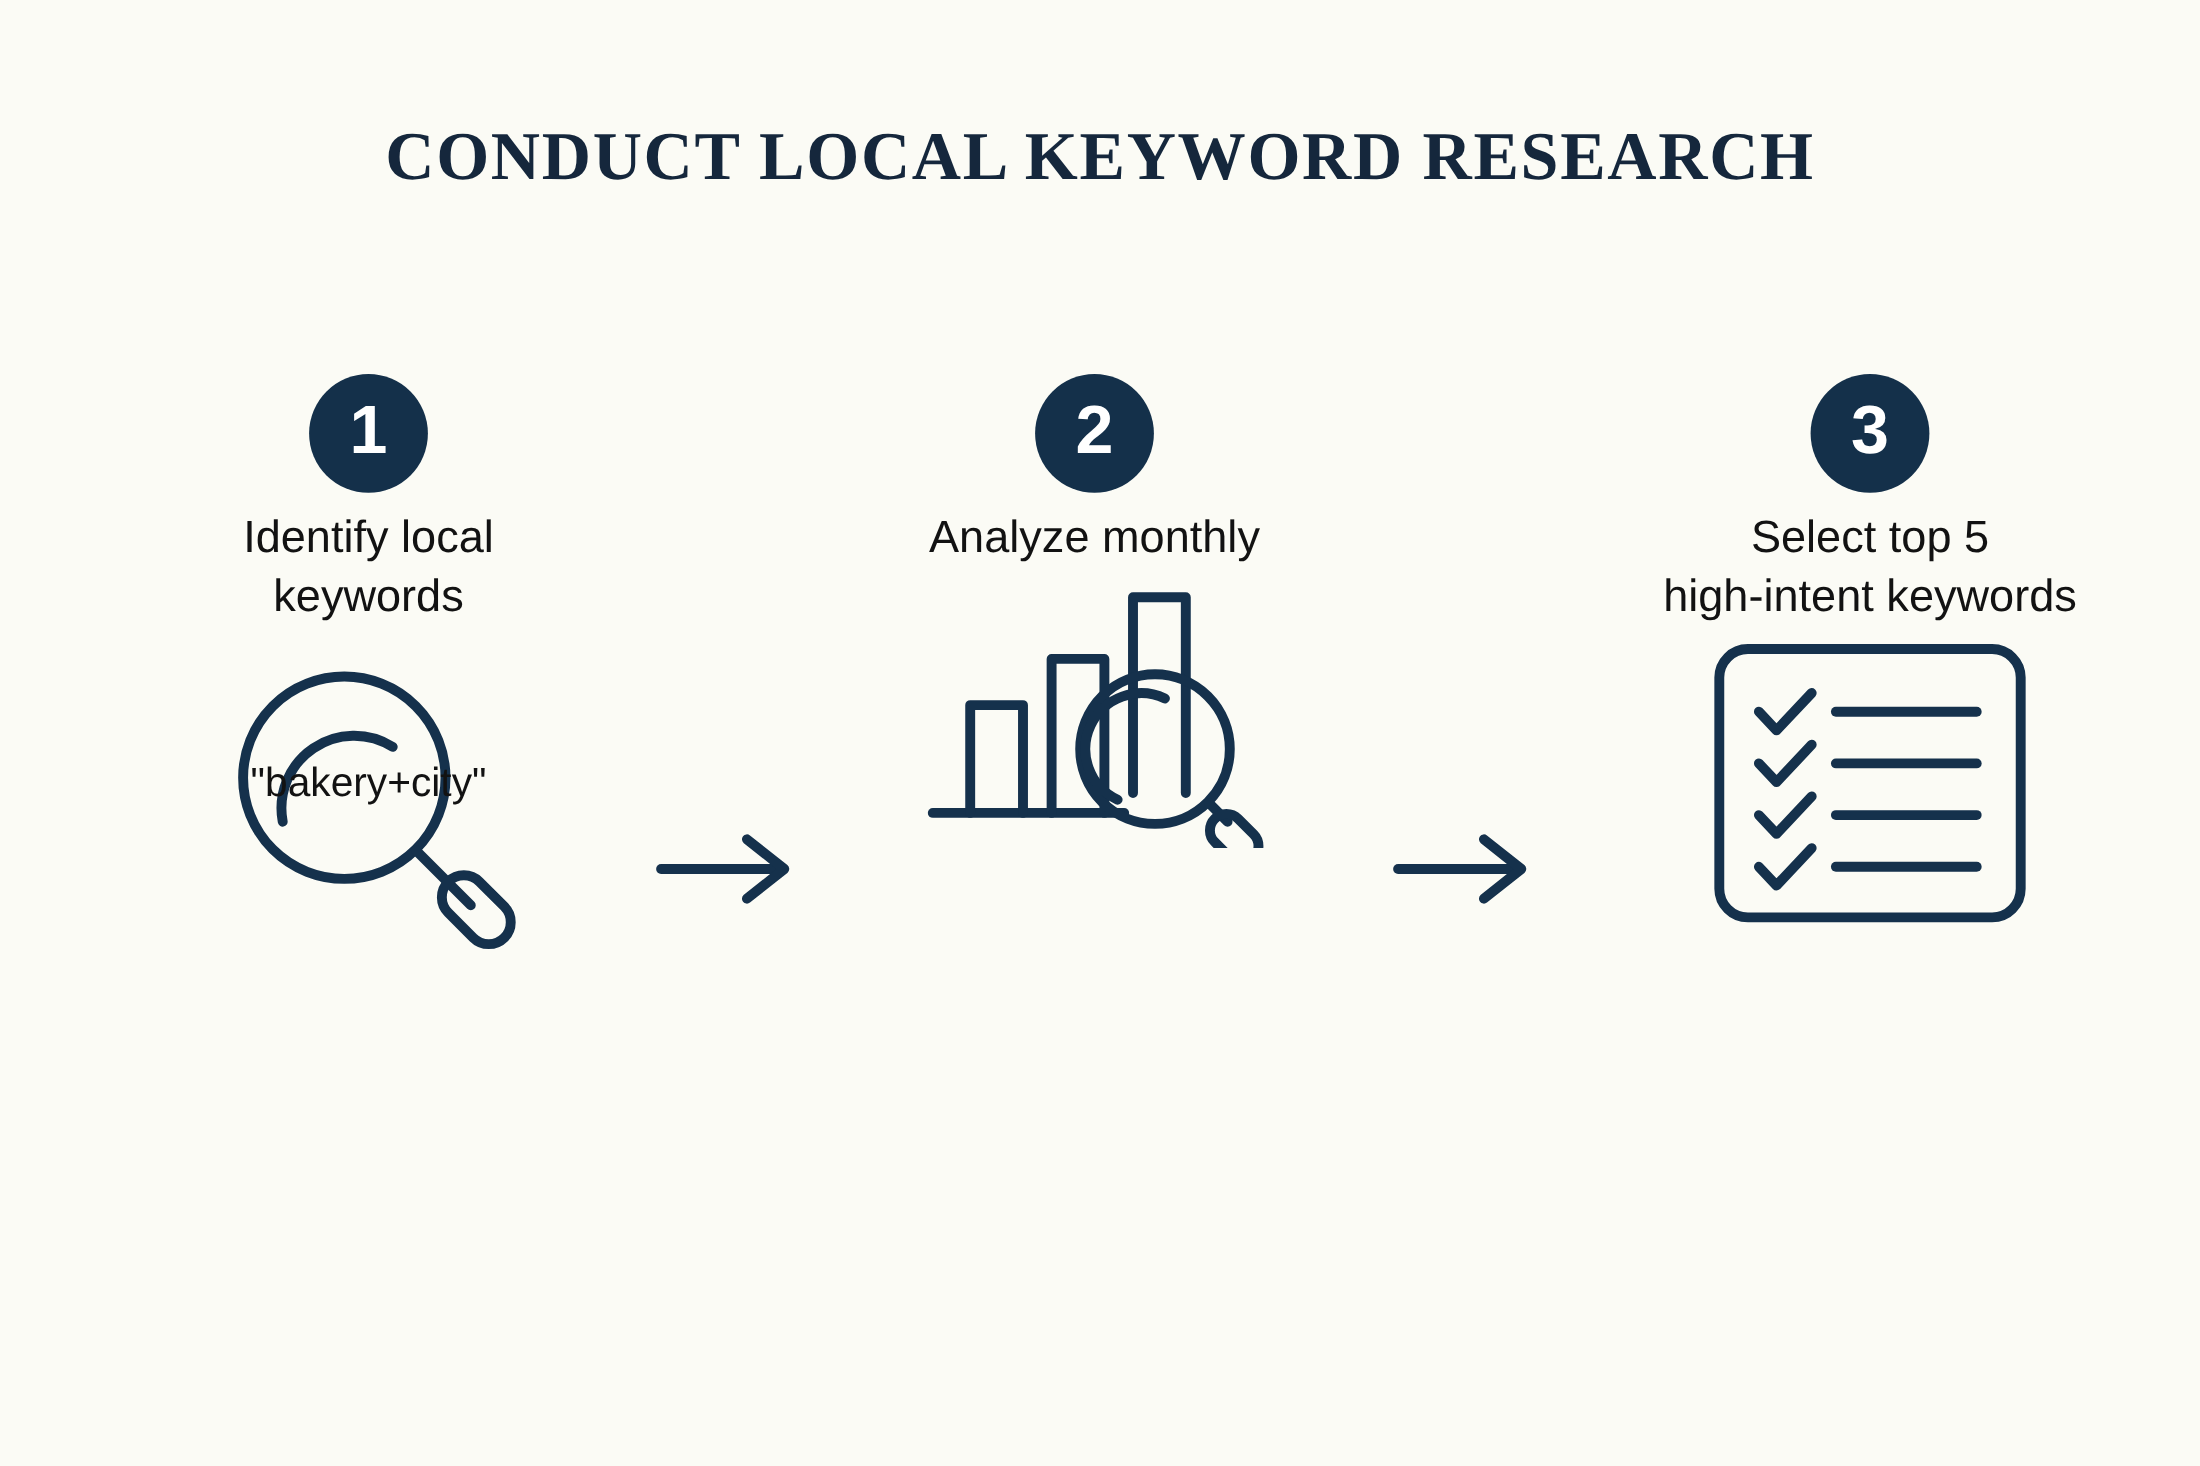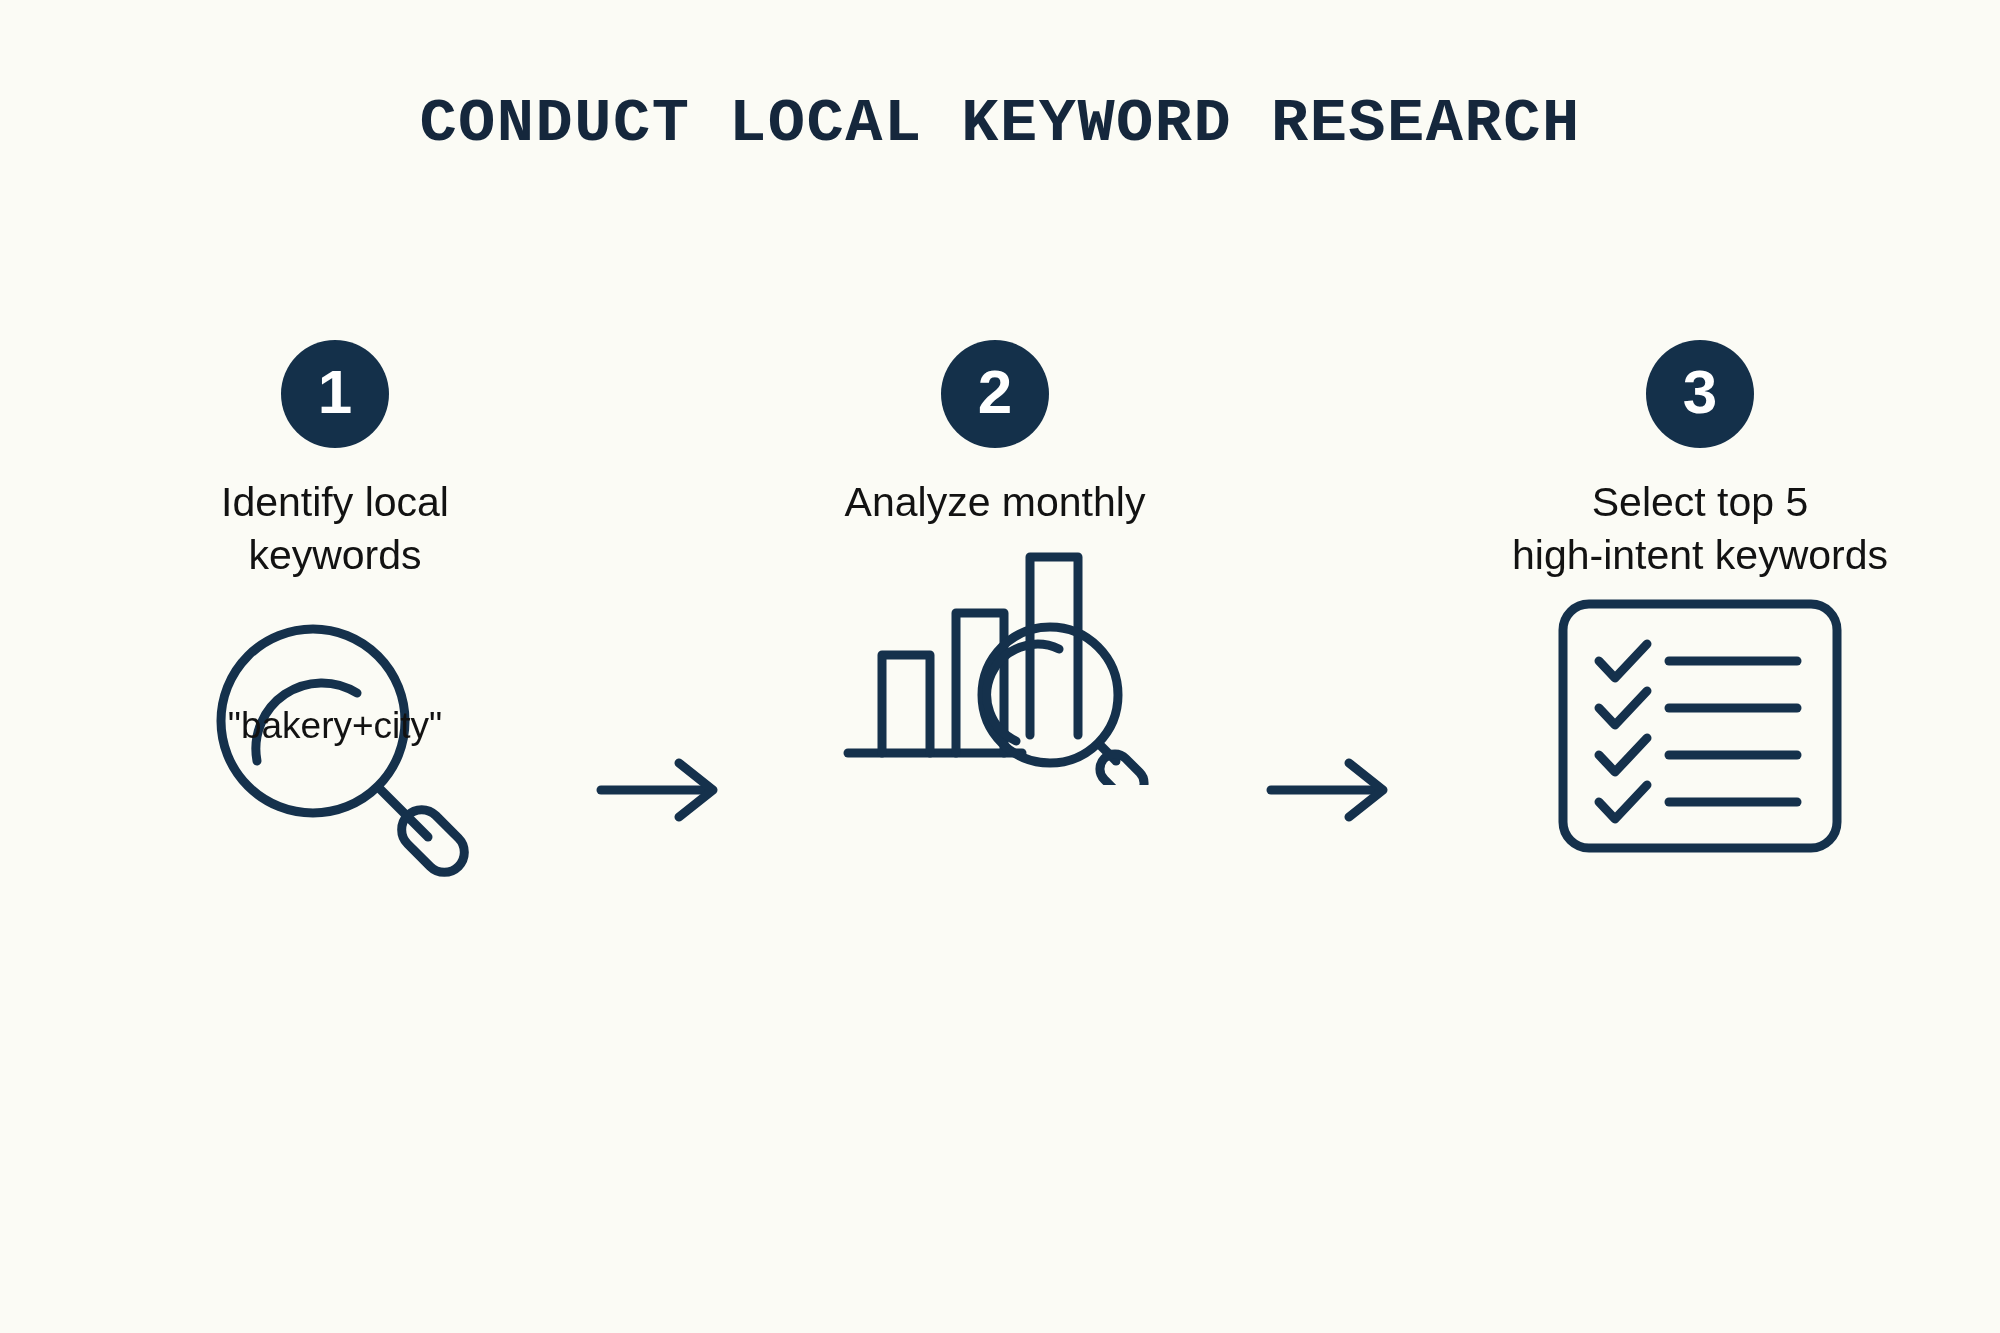"CONDUCT LOCAL KEYWORD RESEARCH" .title { font-family: Liberation Mono, monospace -> Liberation Serif, serif; top: 88px -> 108px }
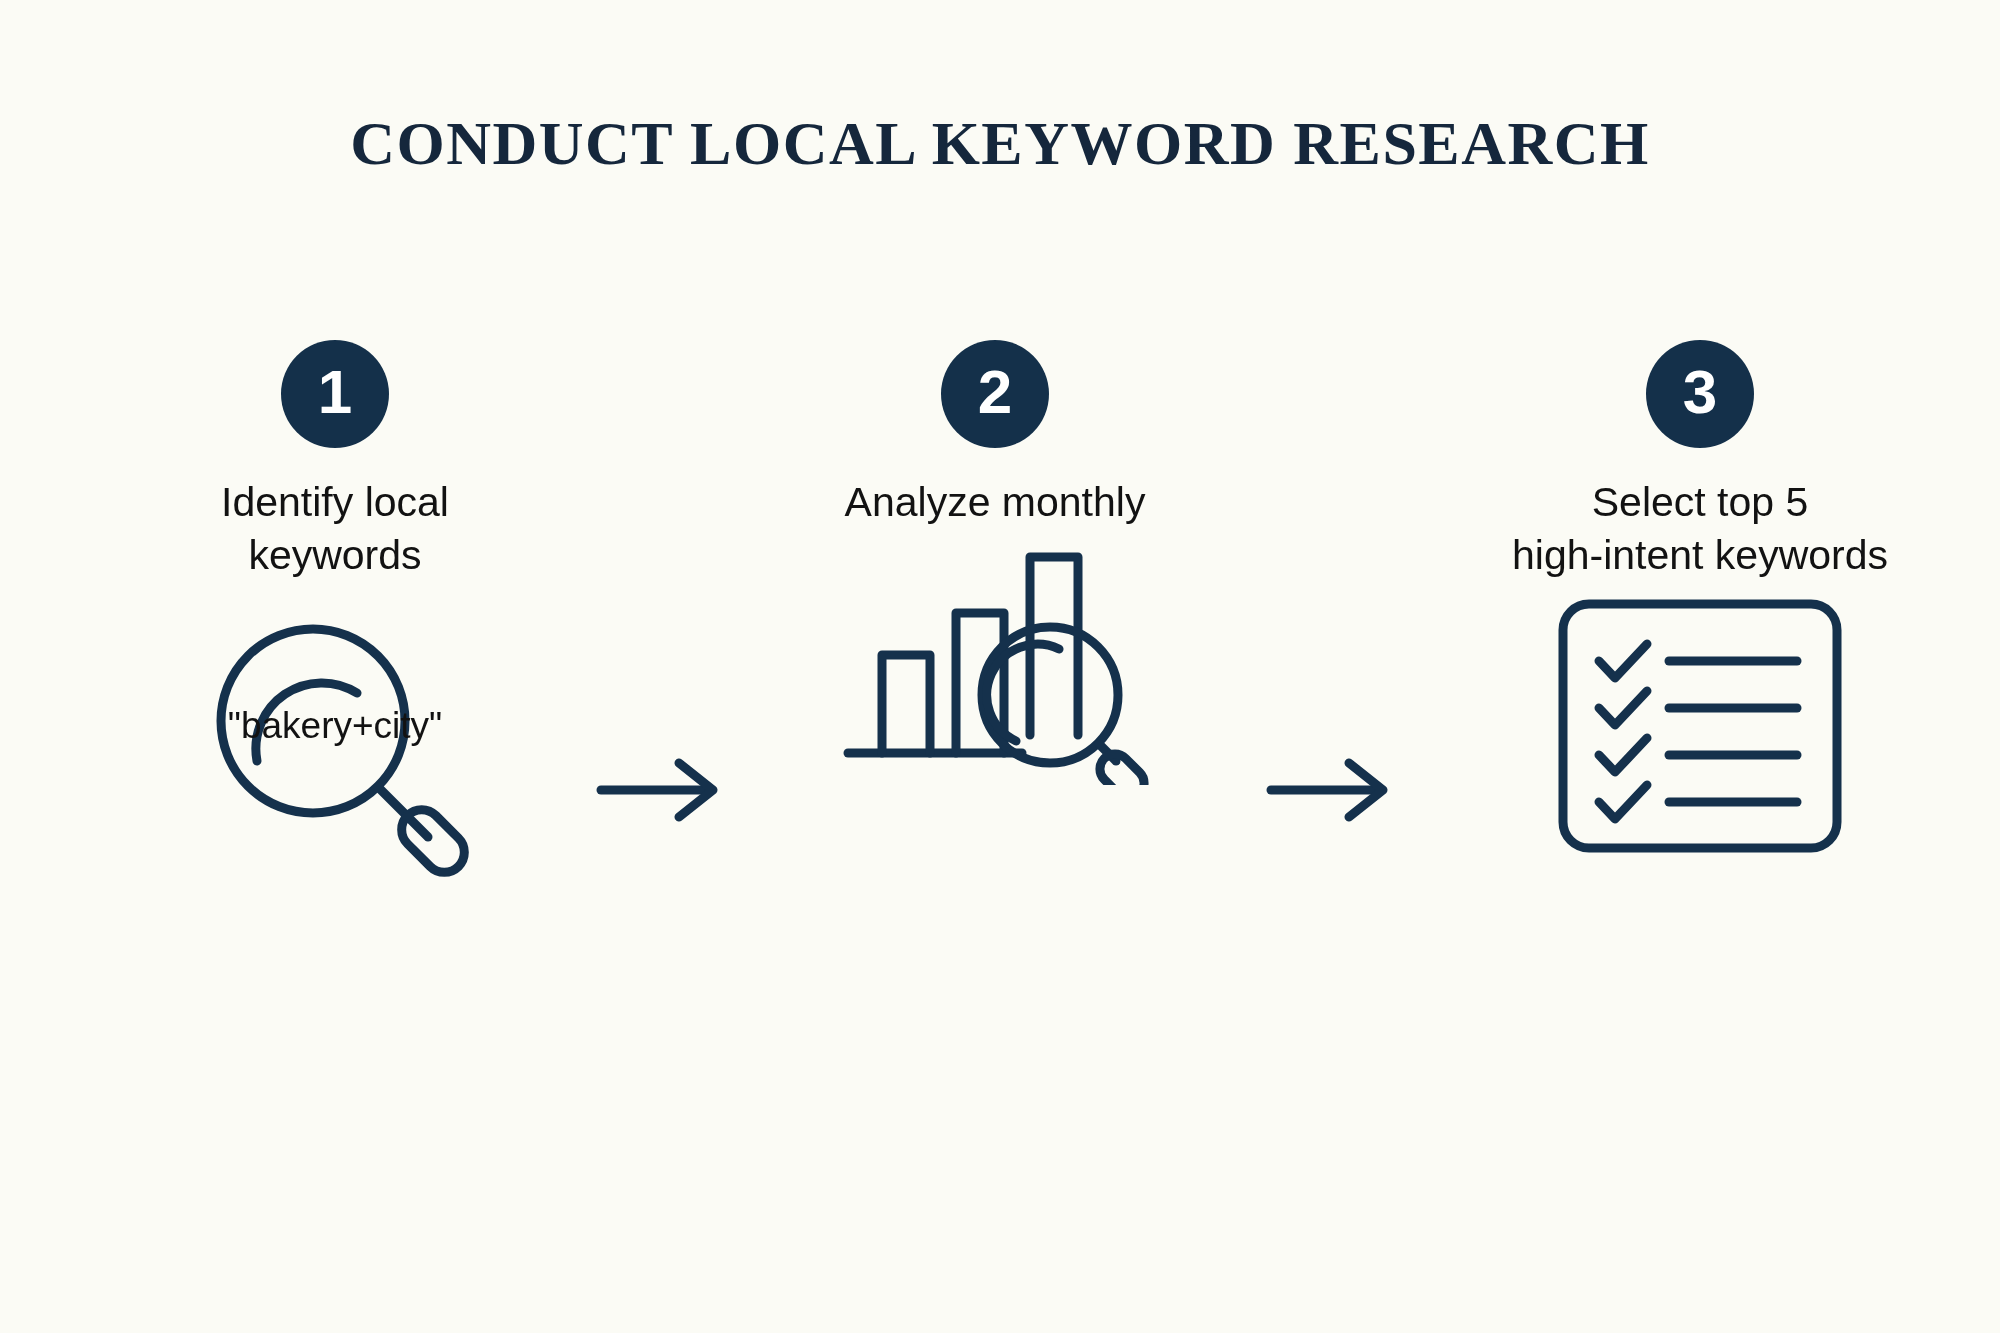"Identify local" .caption { margin-top: 28px -> 14px }
